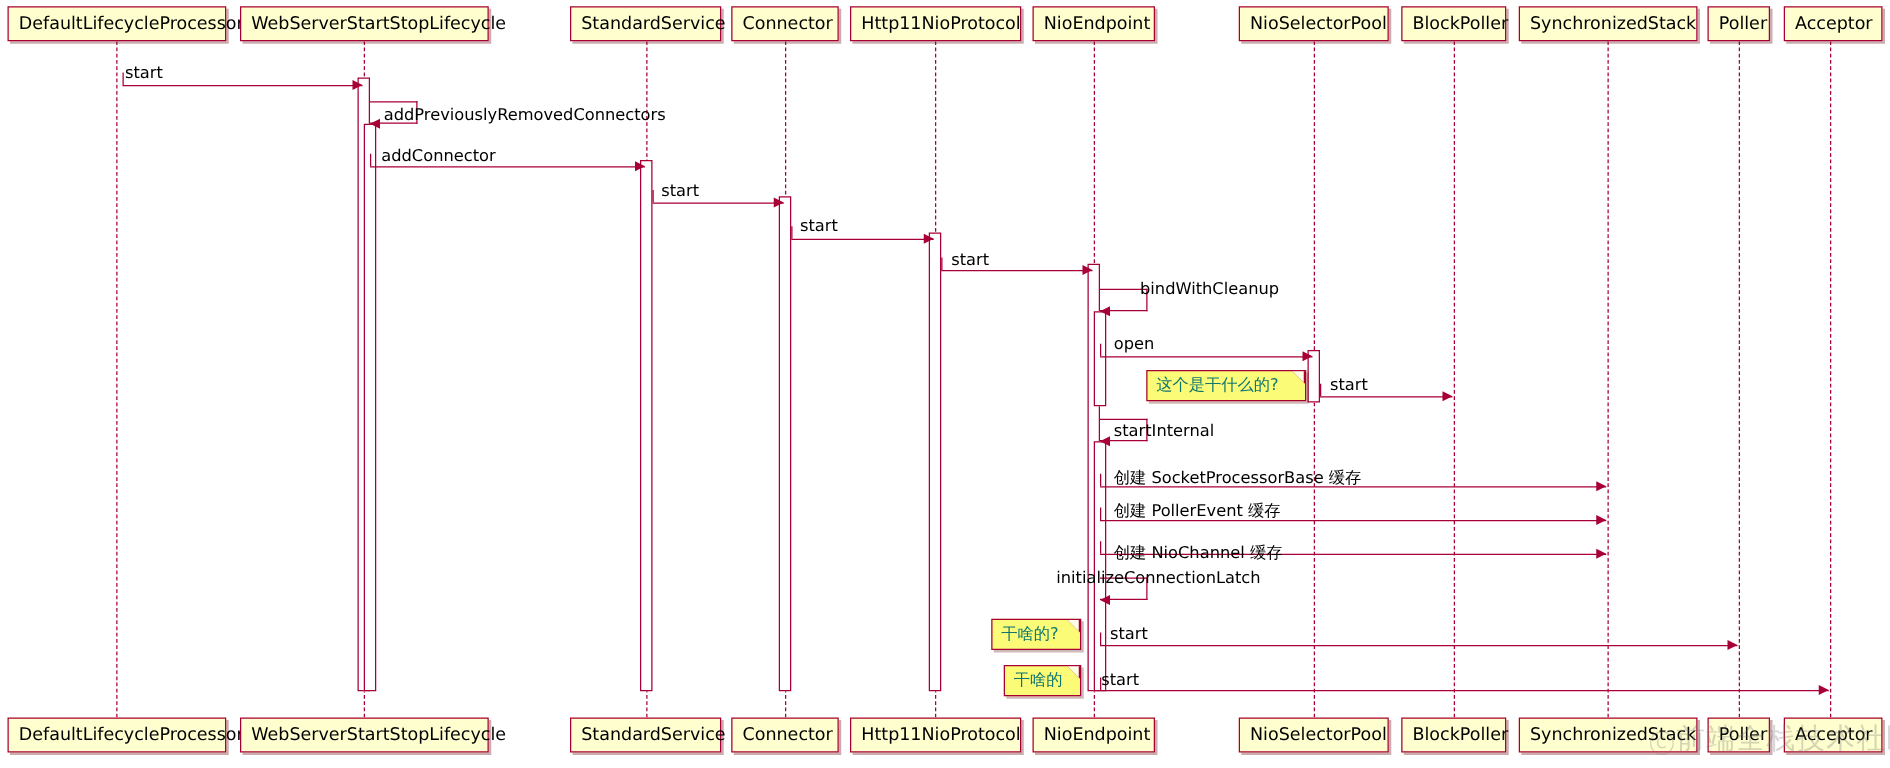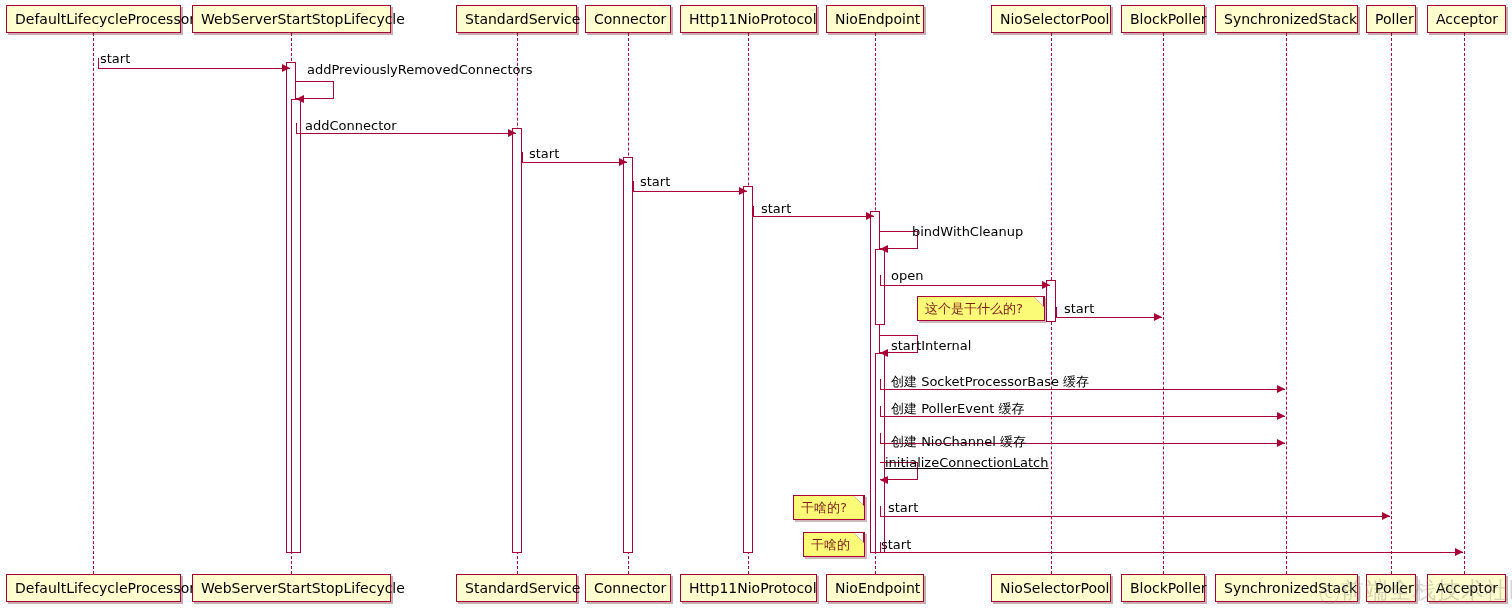"addPreviouslyRemovedConnectors" div.msg-label { top: 62px -> 85px }
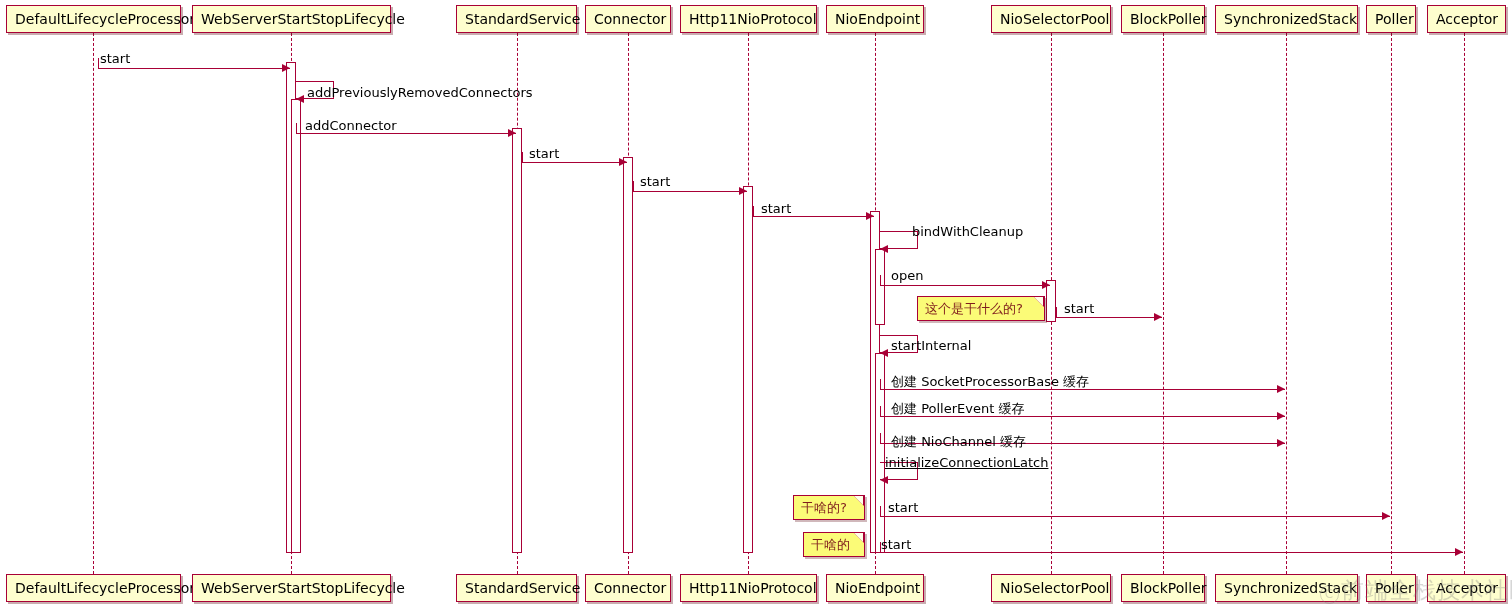"这个是干什么的?" .note { color: #7f1d1d -> #0f766e }
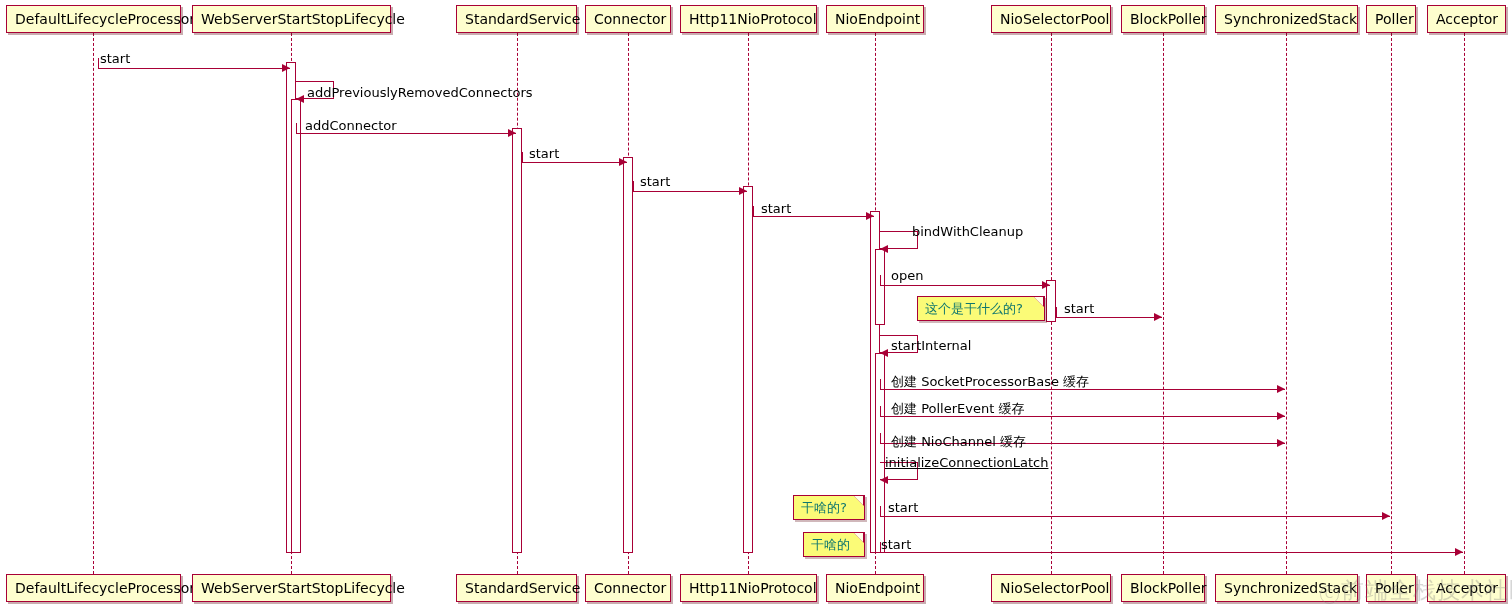"initializeConnectionLatch" div.msg-label { left: 885px -> 845px; text-decoration: underline -> none }
